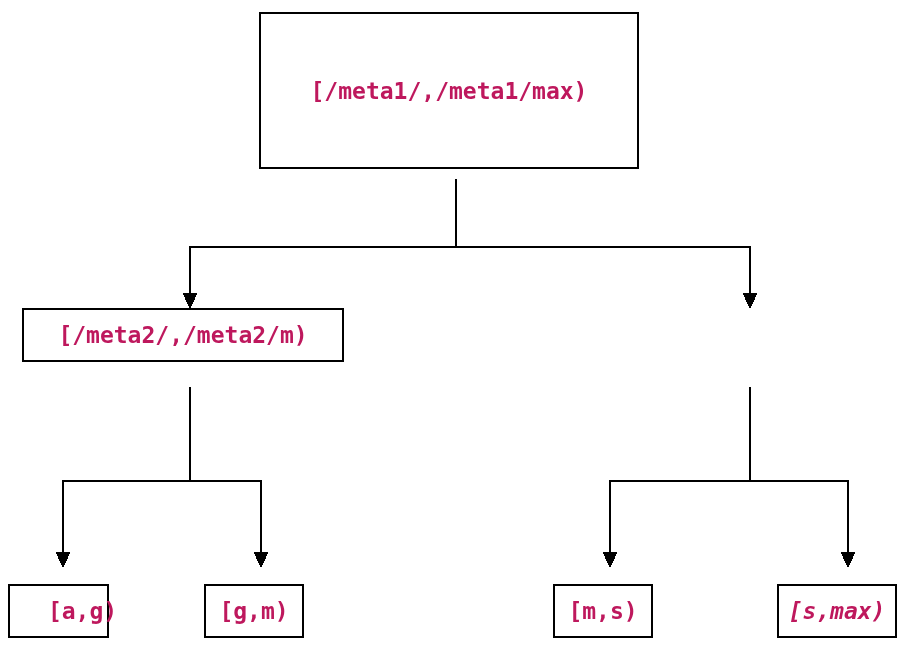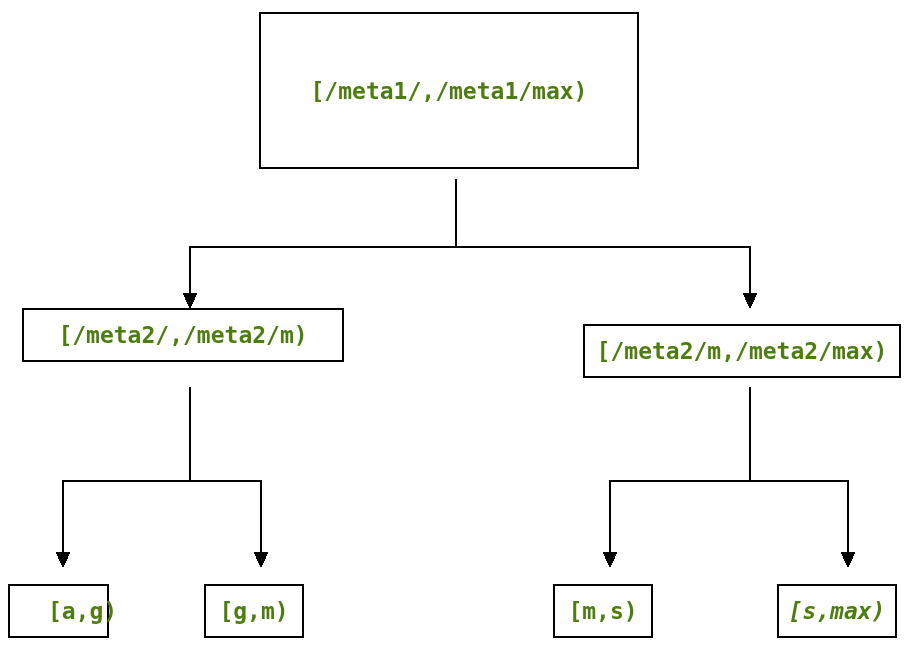"[/meta1/,/meta1/max)" .node { color: #4d7c0f -> #be185d }
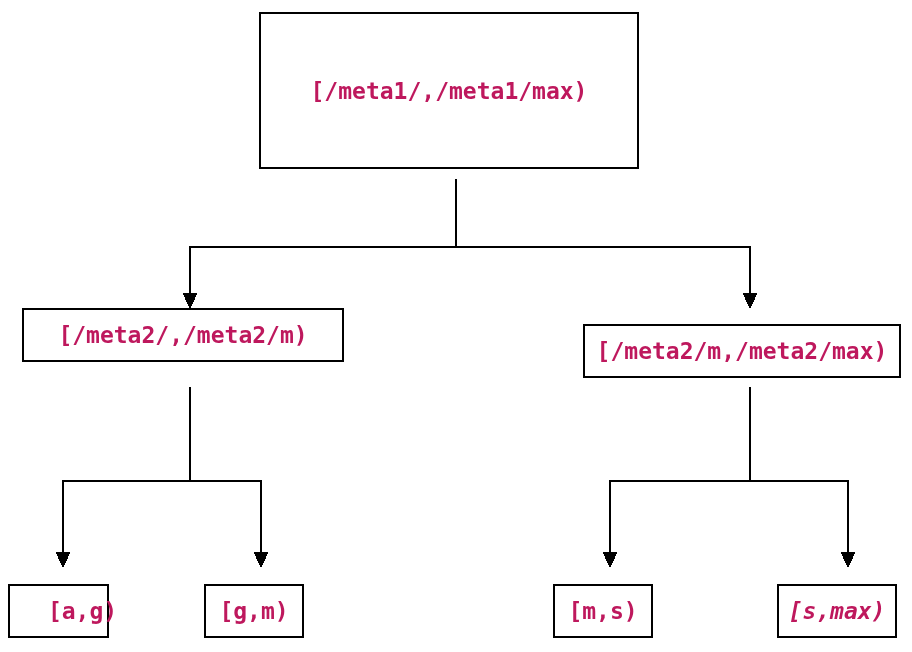"[/meta2/m,/meta2/max)" div.node { html: <div>[/meta2/m,/meta2/max)</div> -> none }
